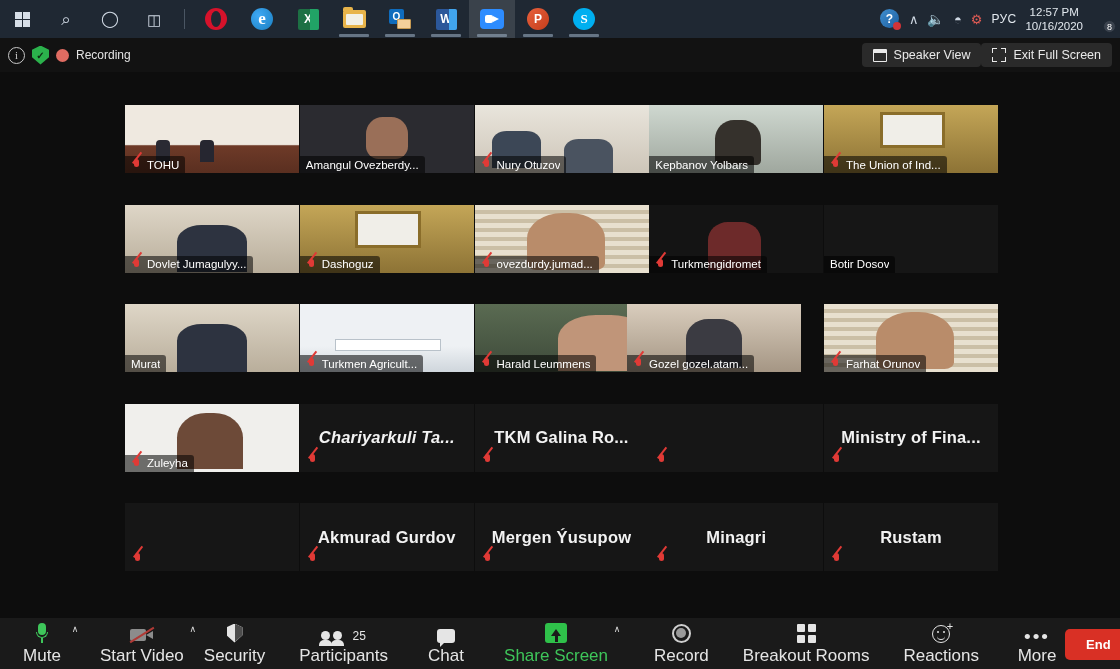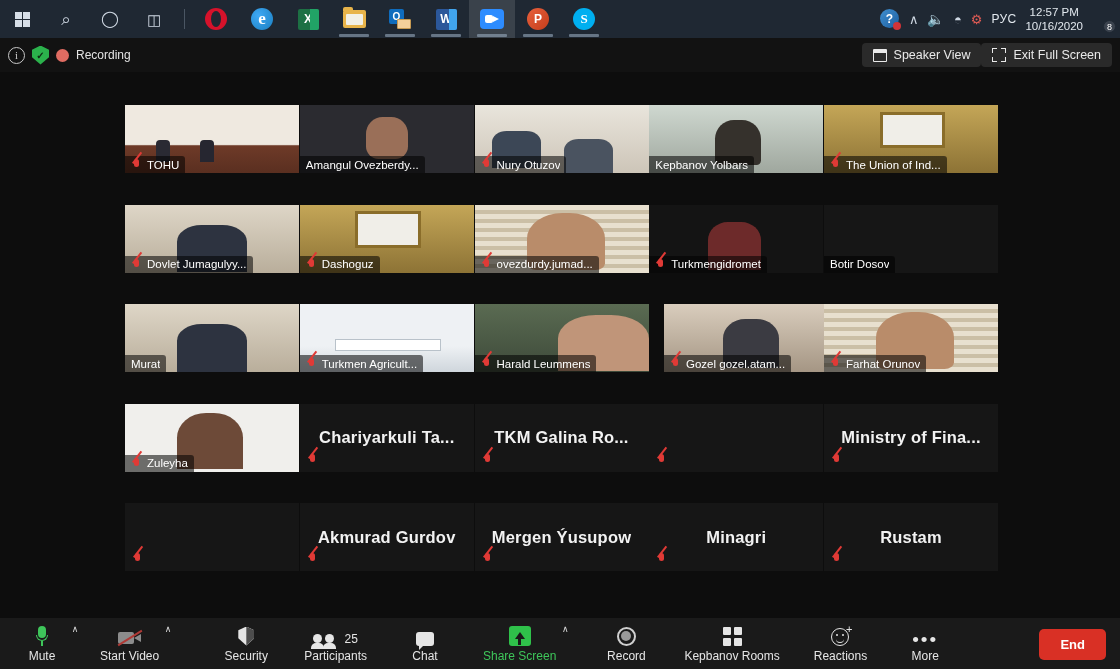"Gozel gozel.atam..." div.tile { left: 539px -> 502px }
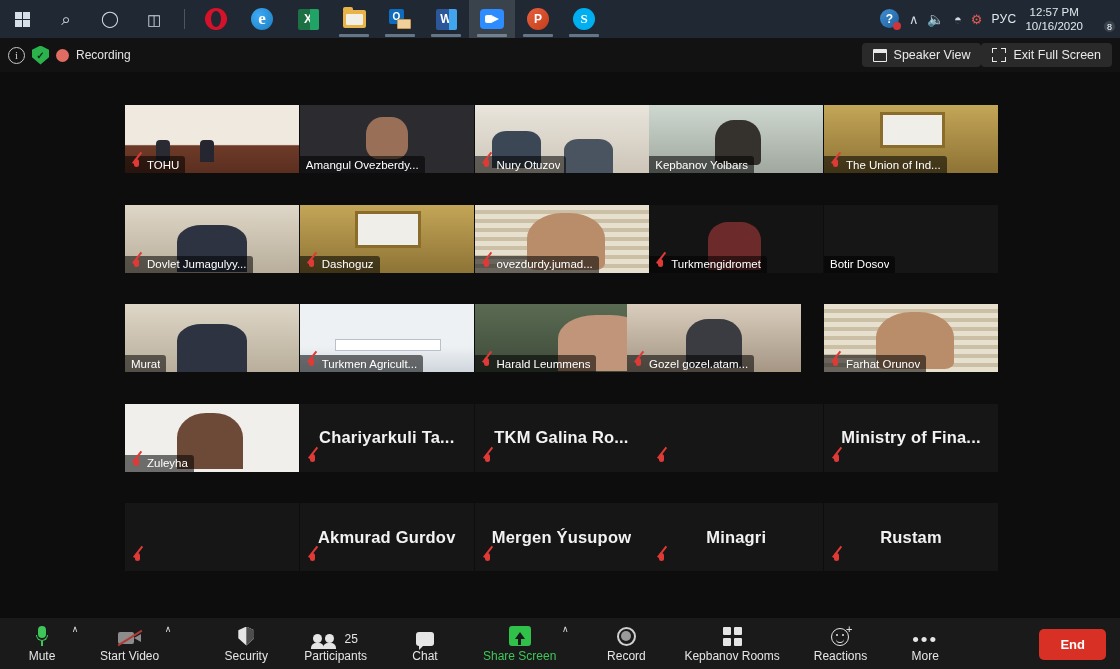"Chariyarkuli Ta..." div.tile { font-style: none -> italic }
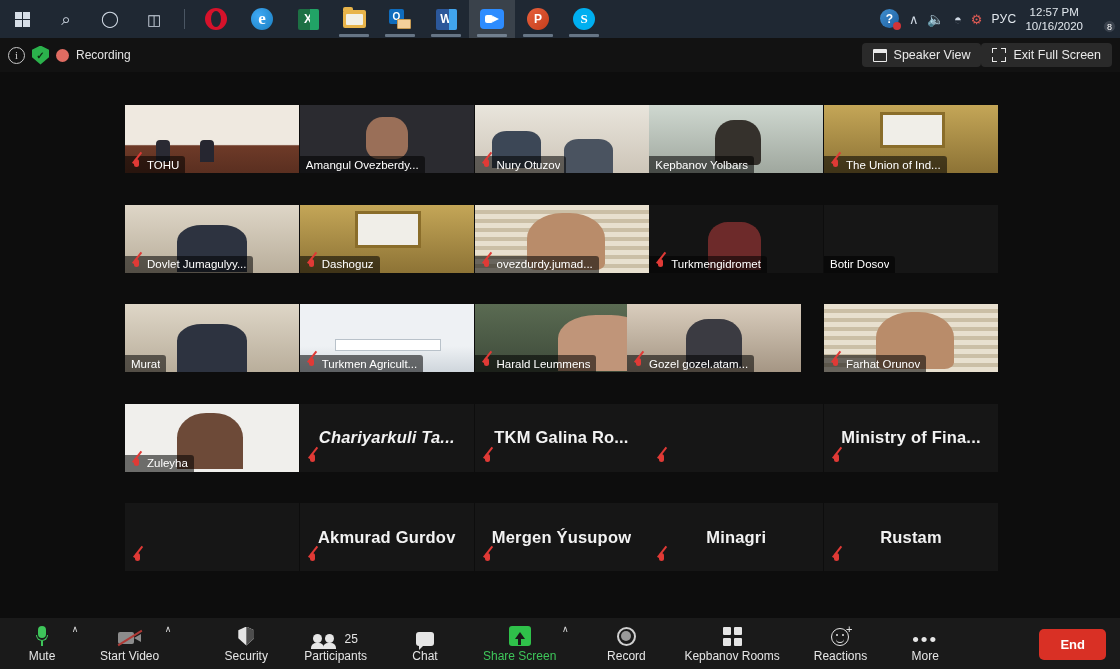"Mute" .ctrl .lbl { font-size: 12px -> 17px }
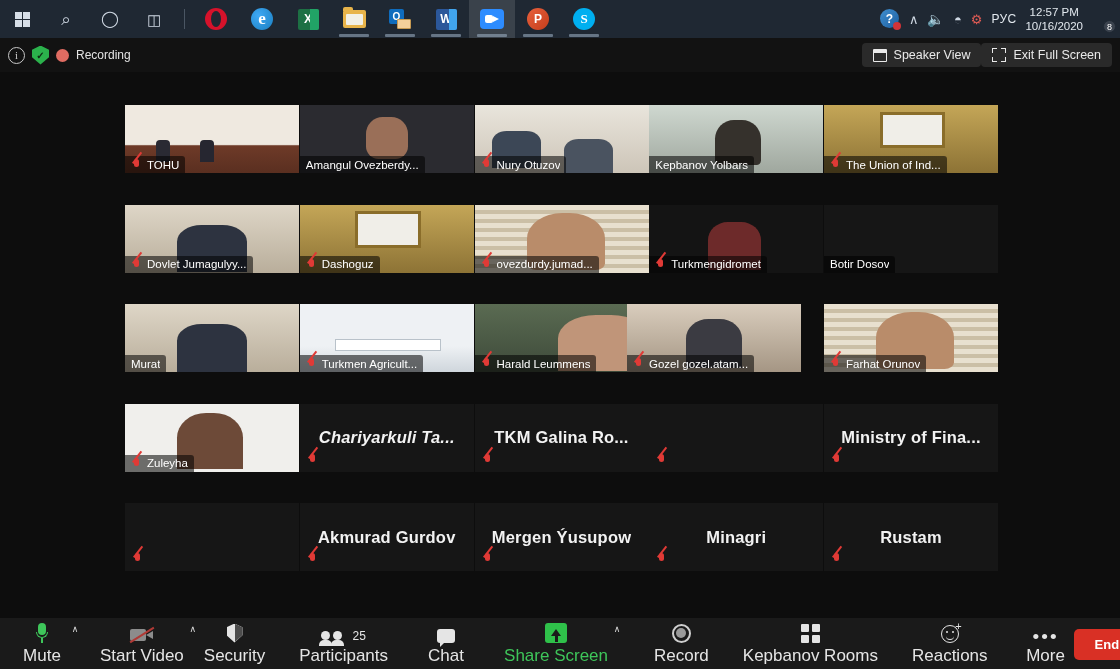"Kepbanov Rooms" span.lbl { text: Kepbanov -> Breakout }
